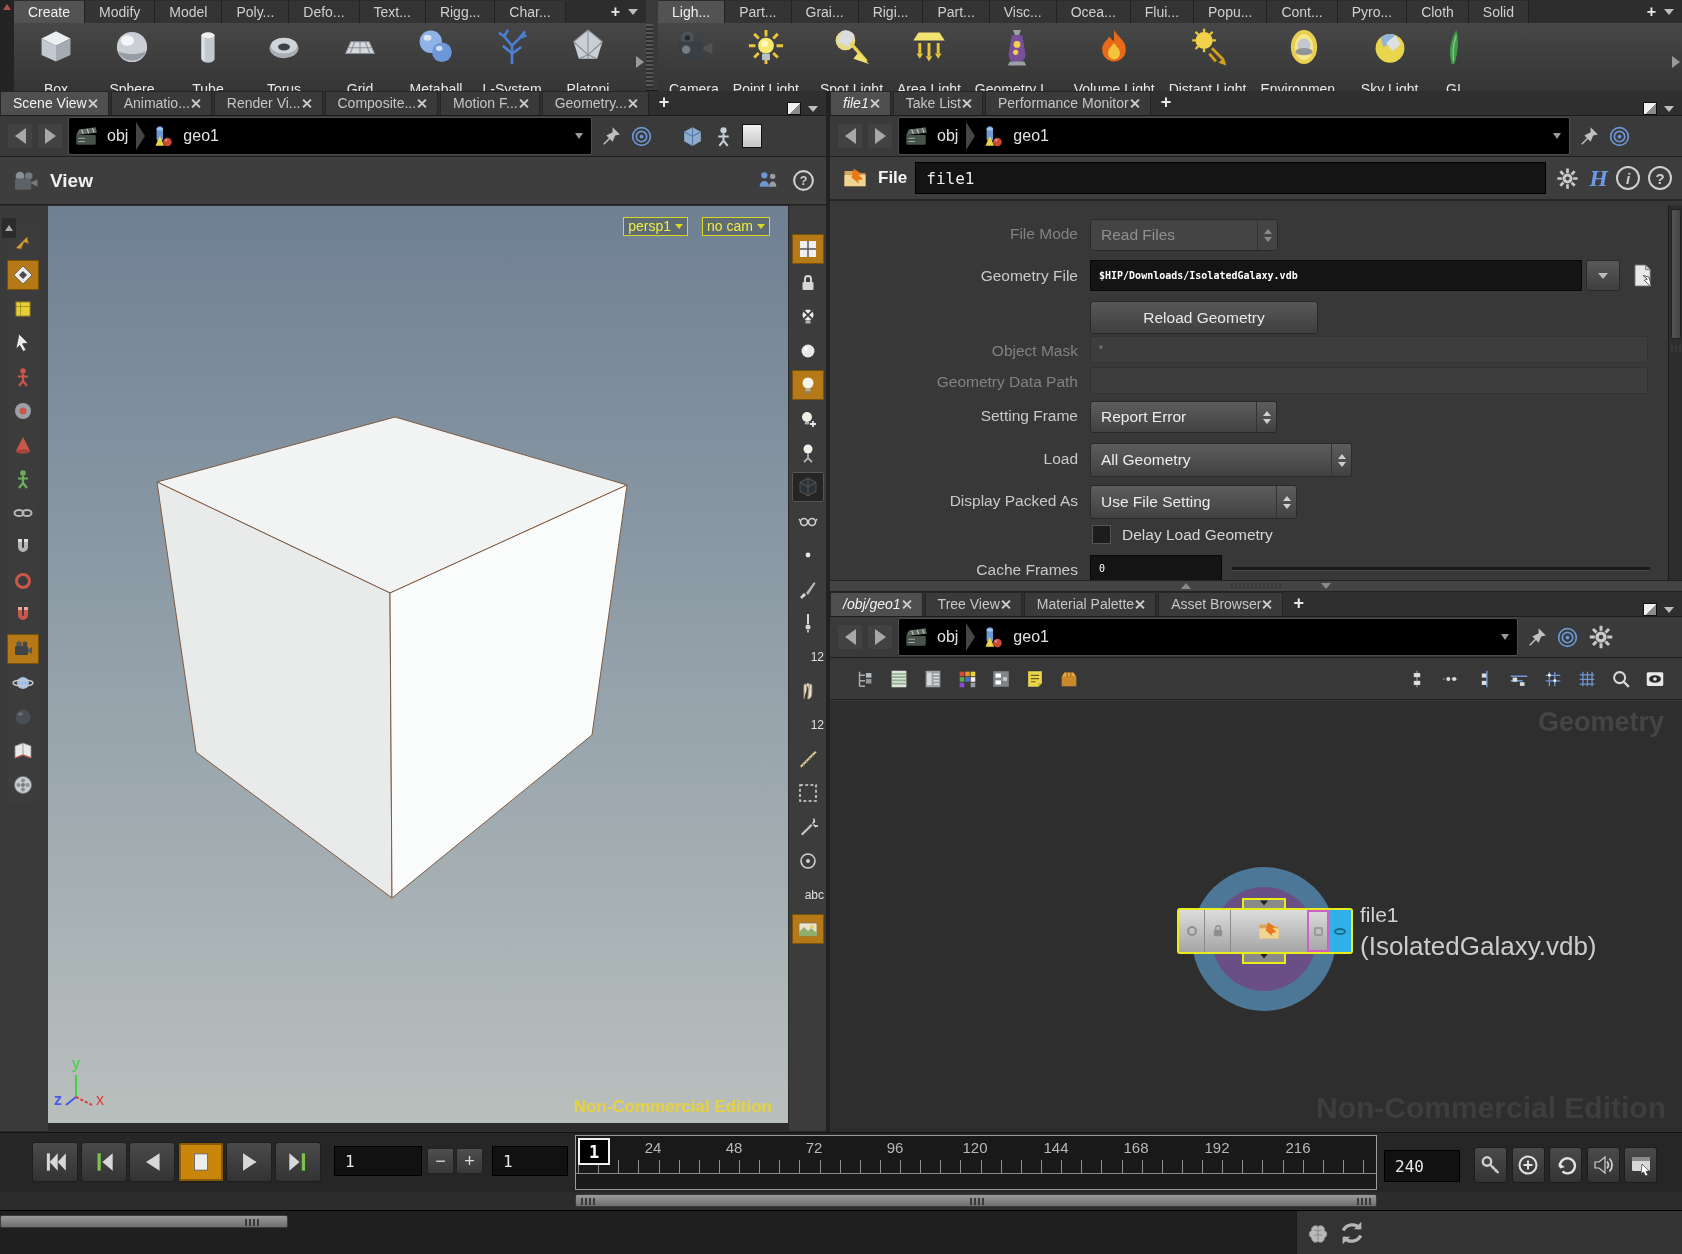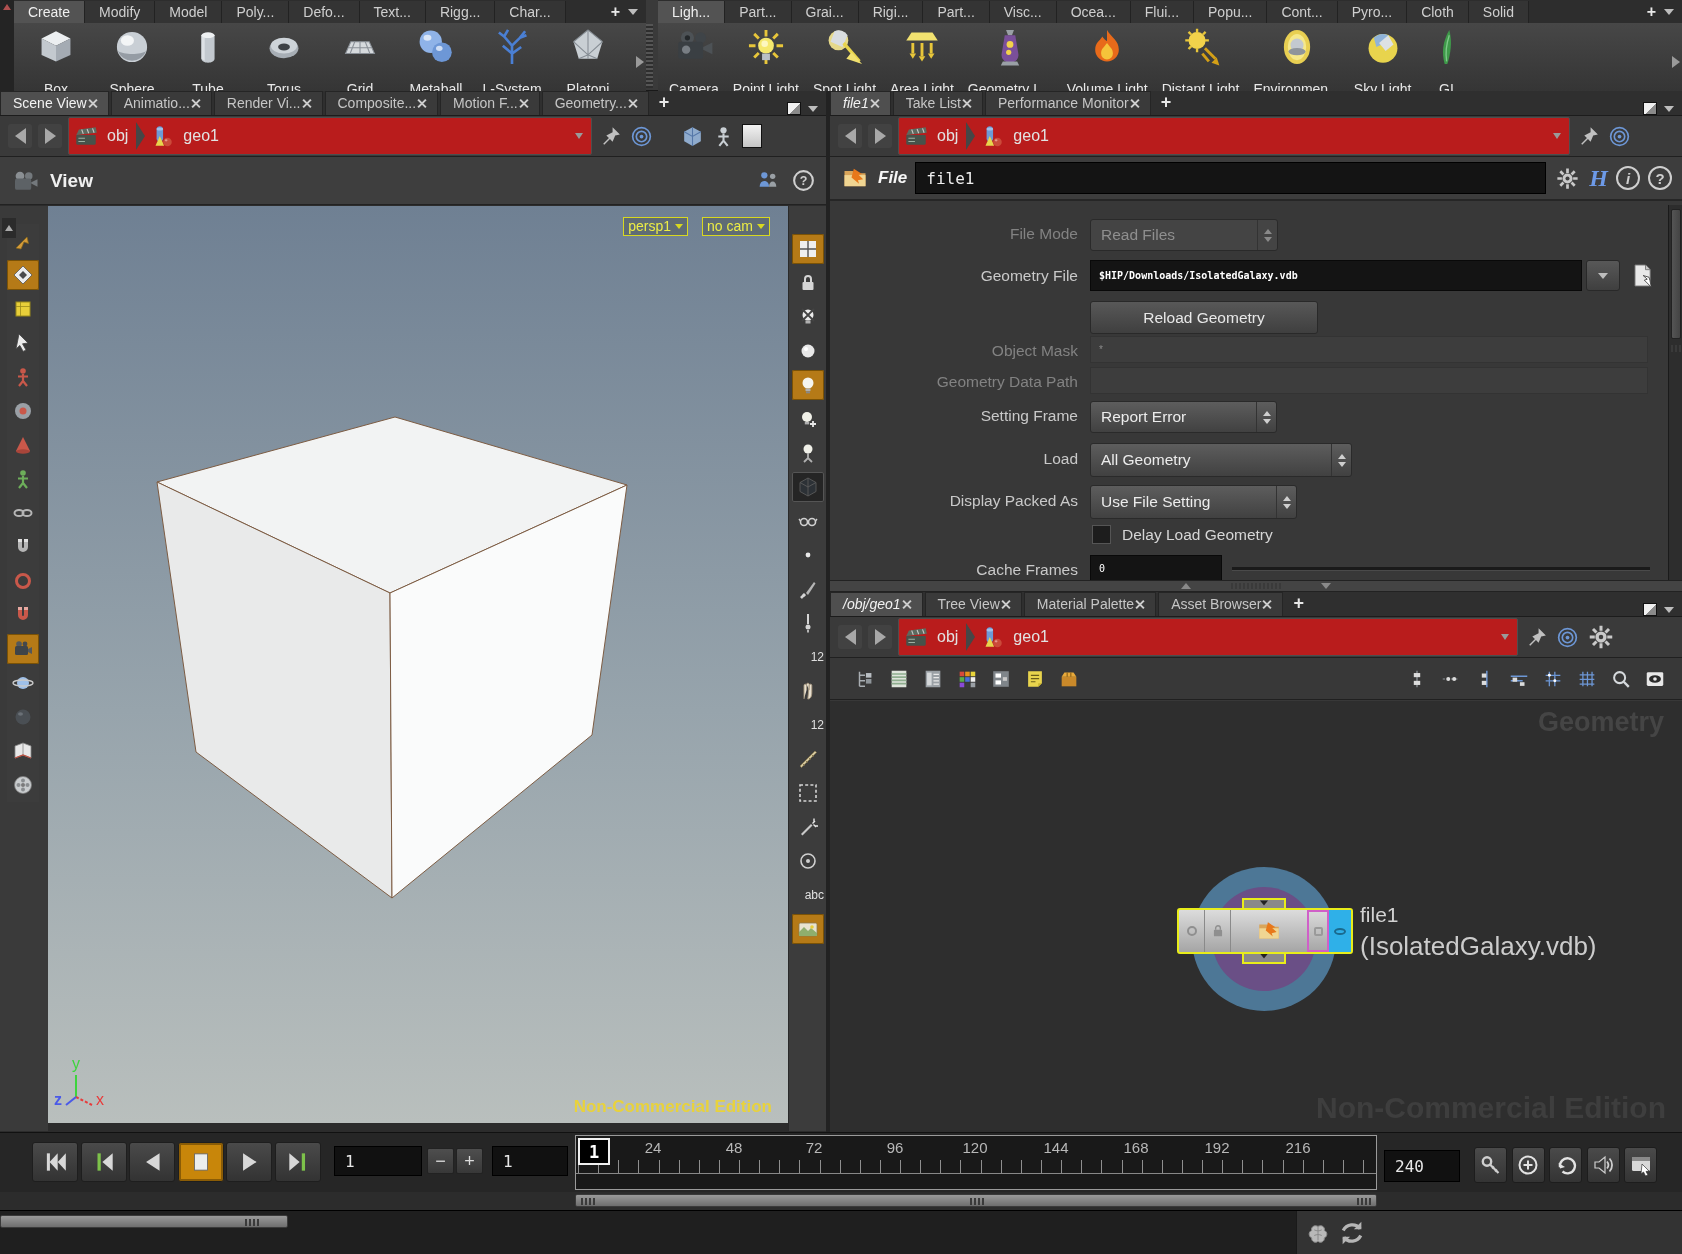"Spot Light" div.shelf-tool { margin-left: none -> 7px }
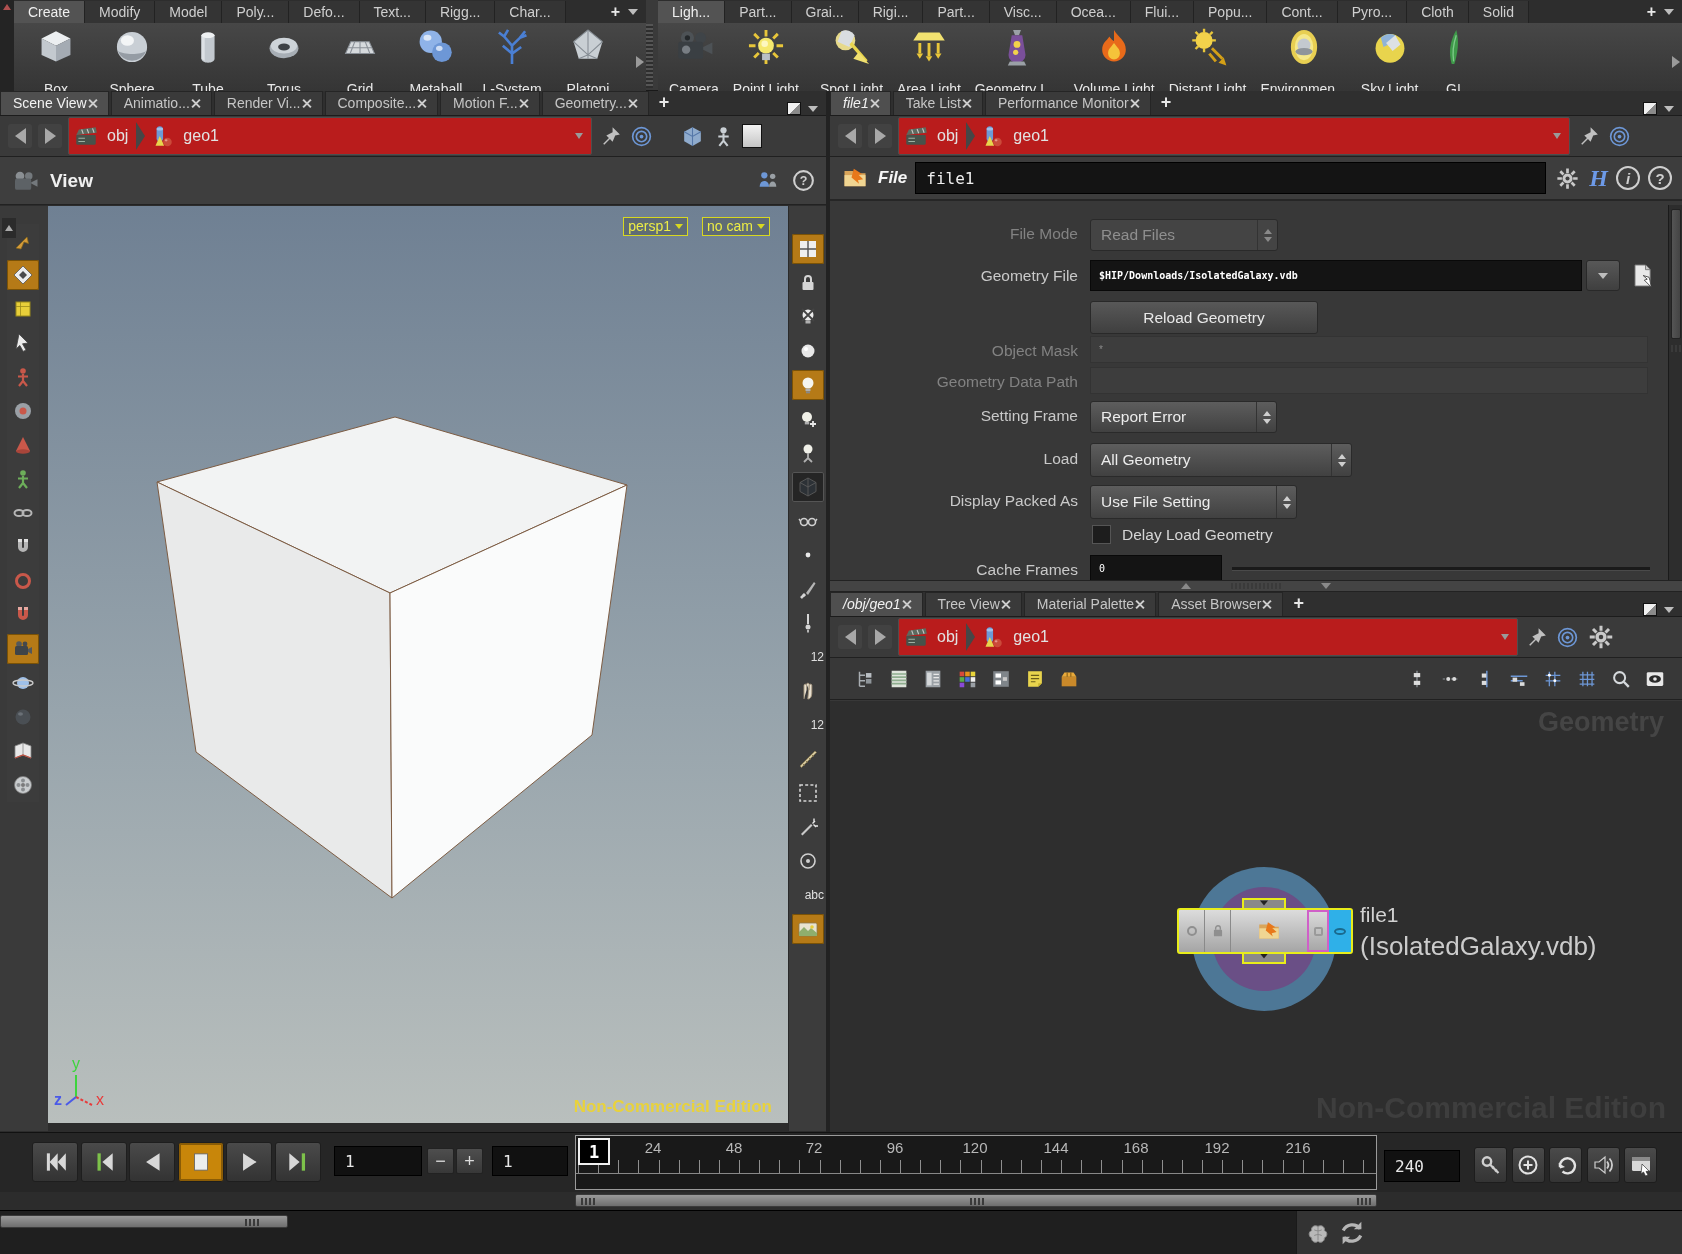"obj" .pathfield { background: #b91c1c -> #000000 }
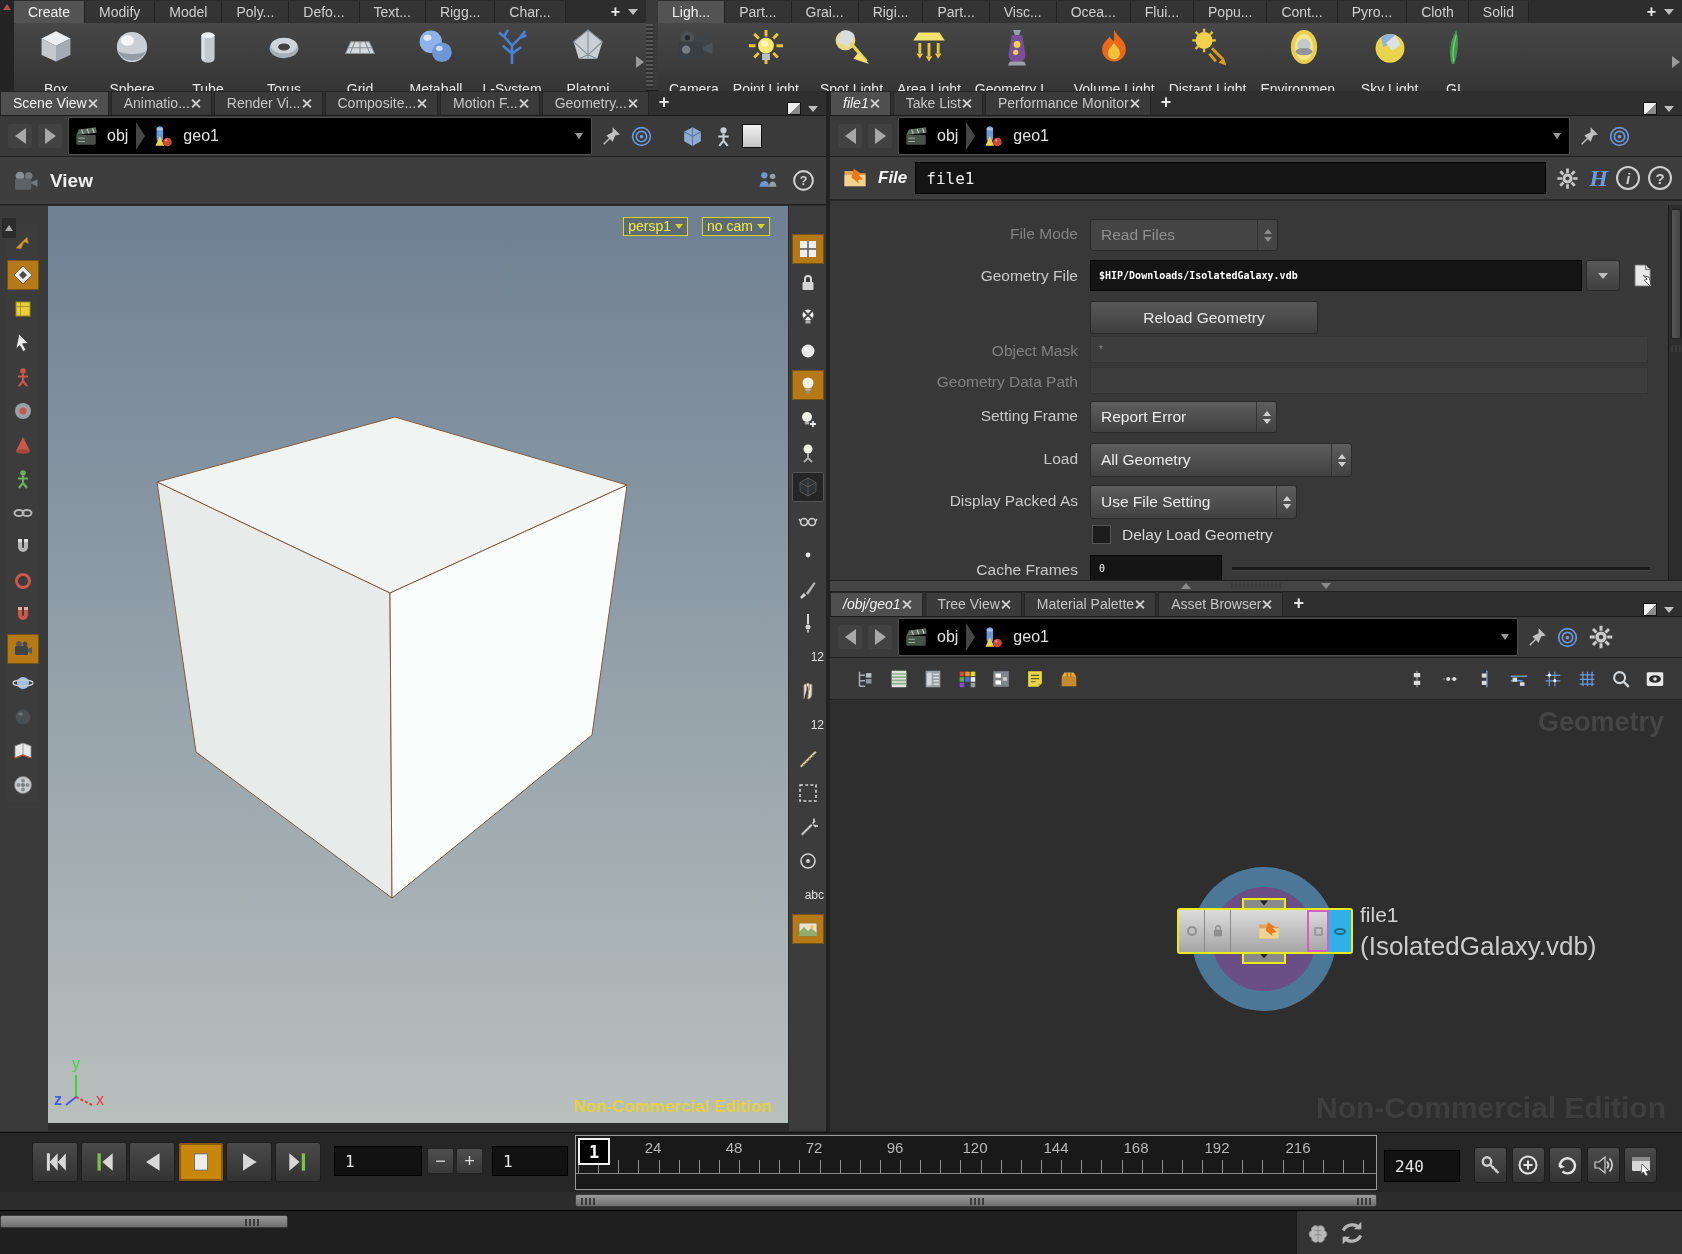"File" span { font-style: italic -> none }
